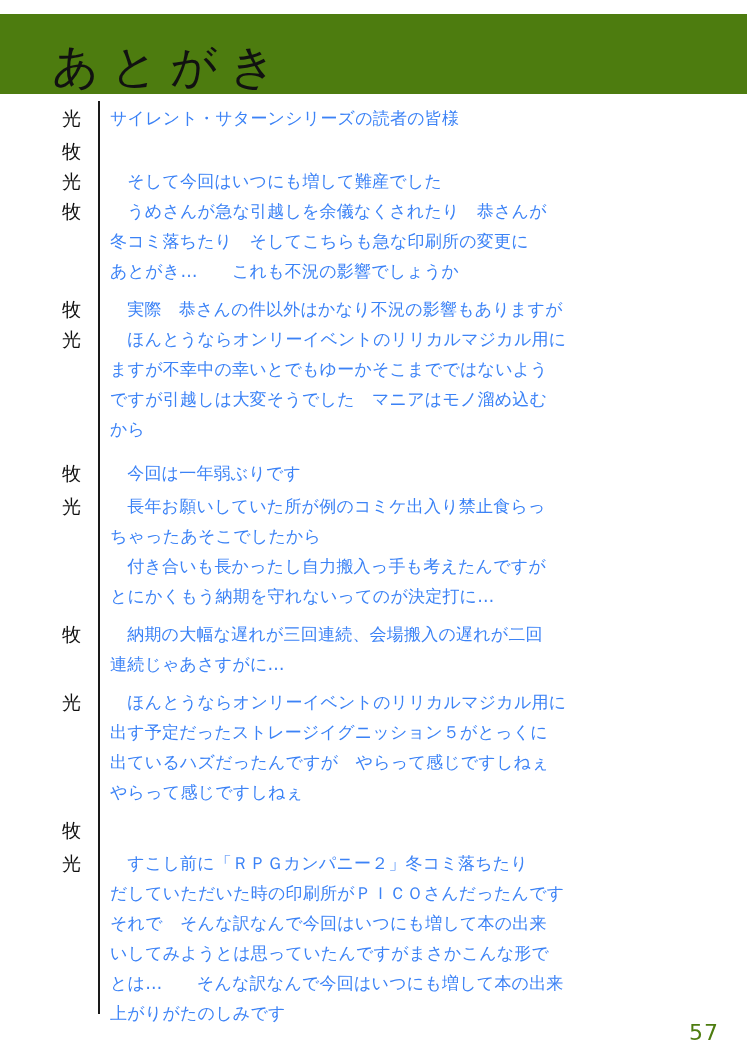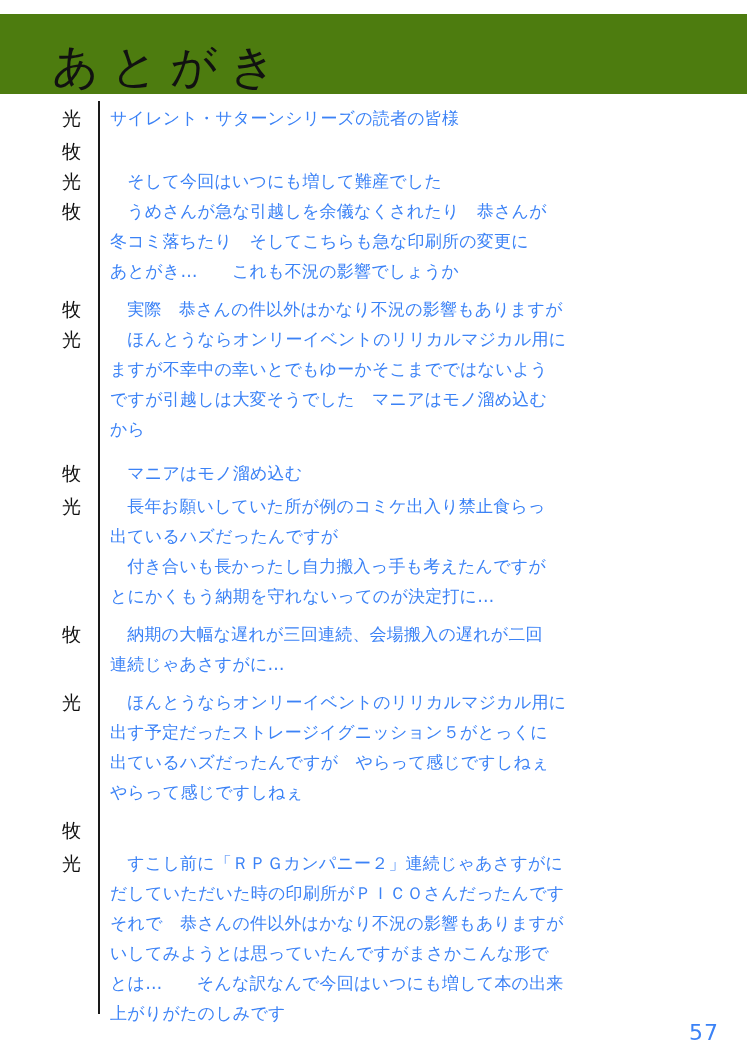"マニアはモノ溜め込む" div.line { text: マニアはモノ溜め込む -> 今回は一年弱ぶりです }
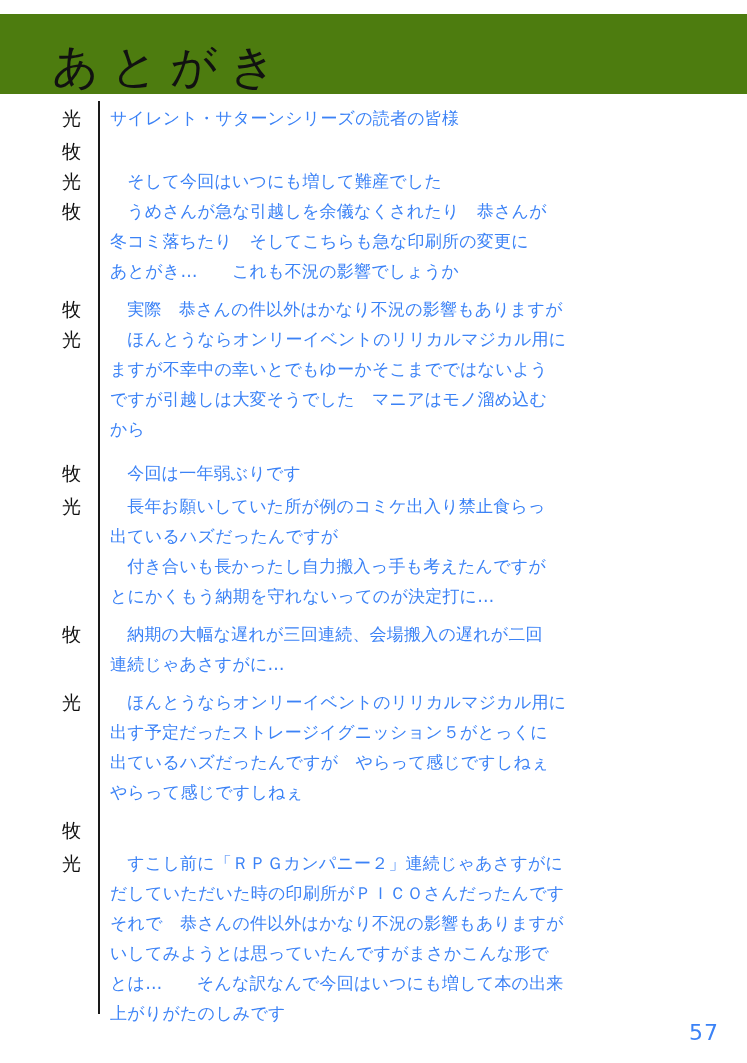"出ているハズだったんですが" div.line { text: 出ているハズだったんですが -> ちゃったあそこでしたから }
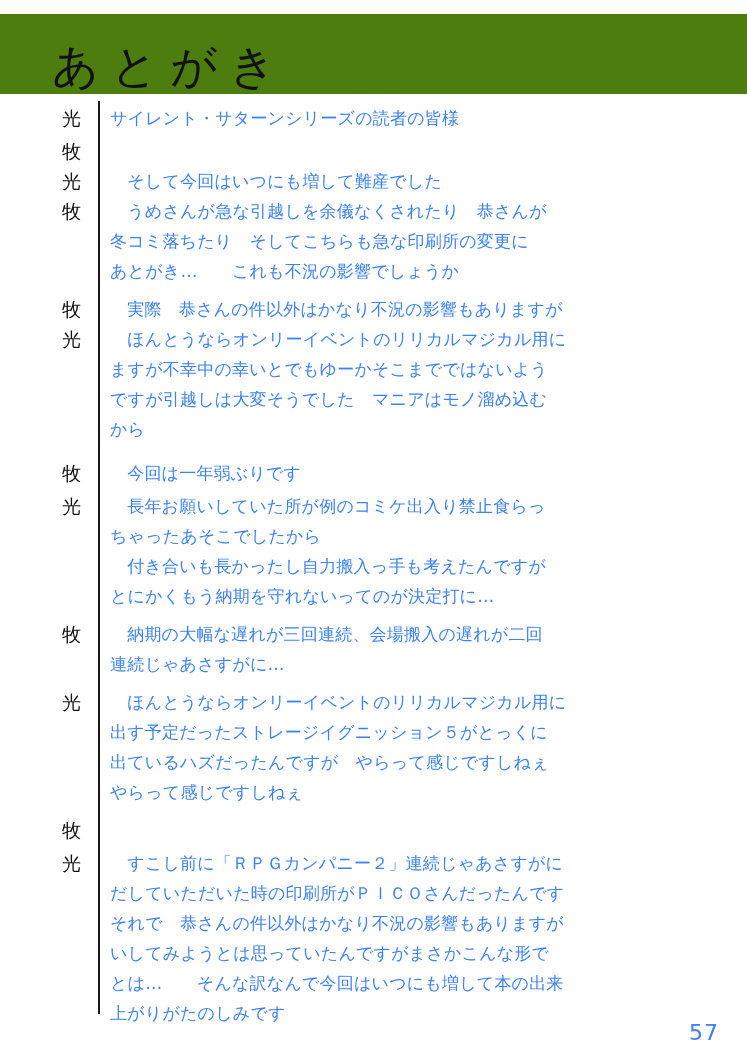"すこし前に「ＲＰＧカンパニー２」連続じゃあさすがに" div.line { text: 連続じゃあさすがに -> 冬コミ落ちたり }
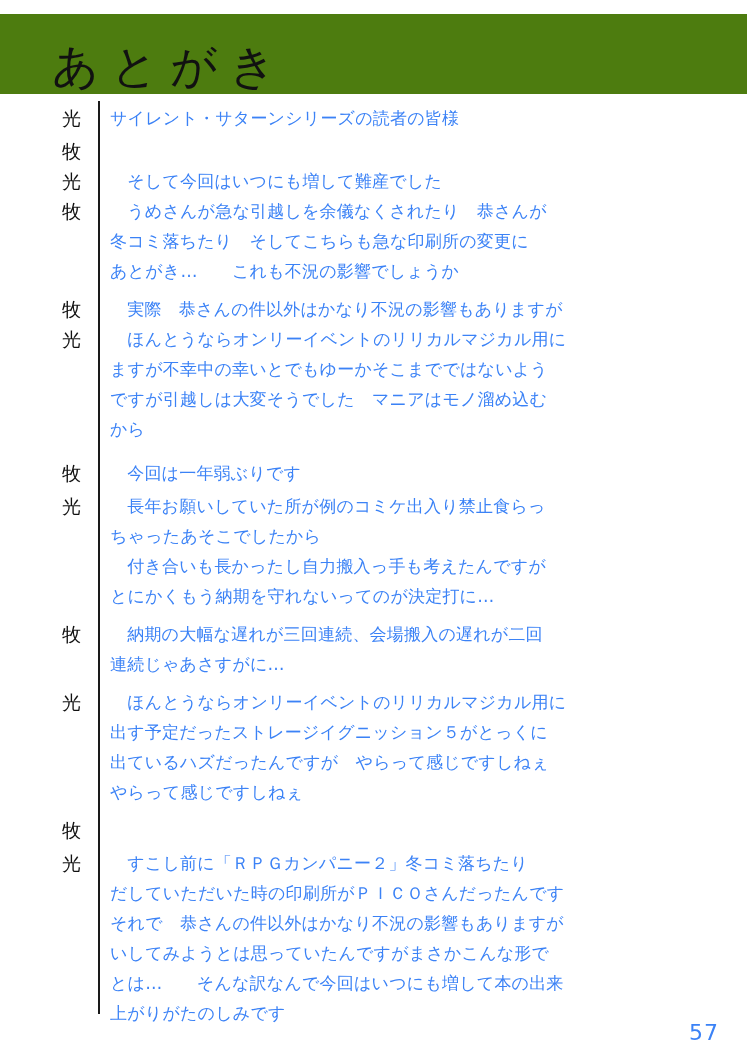"それで 恭さんの件以外はかなり不況の影響もありますが" div.line { text: 恭さんの件以外はかなり不況の影響もありますが -> そんな訳なんで今回はいつにも増して本の出来 }
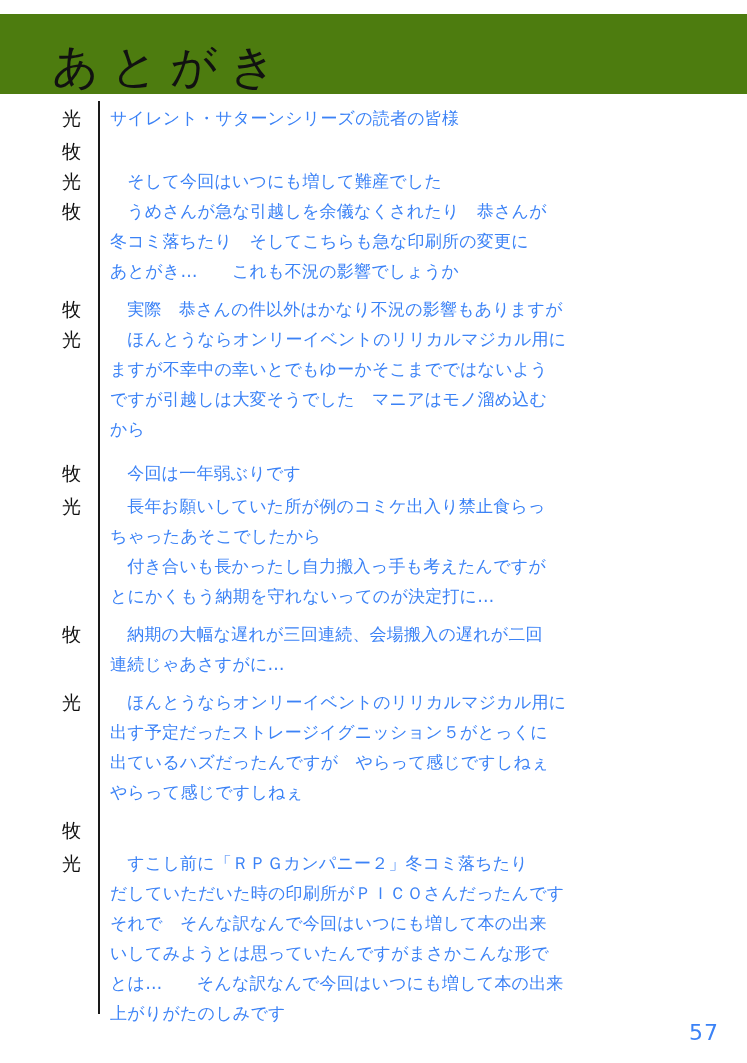"57" .folio { color: #3b82f6 -> #4d7c0f }
